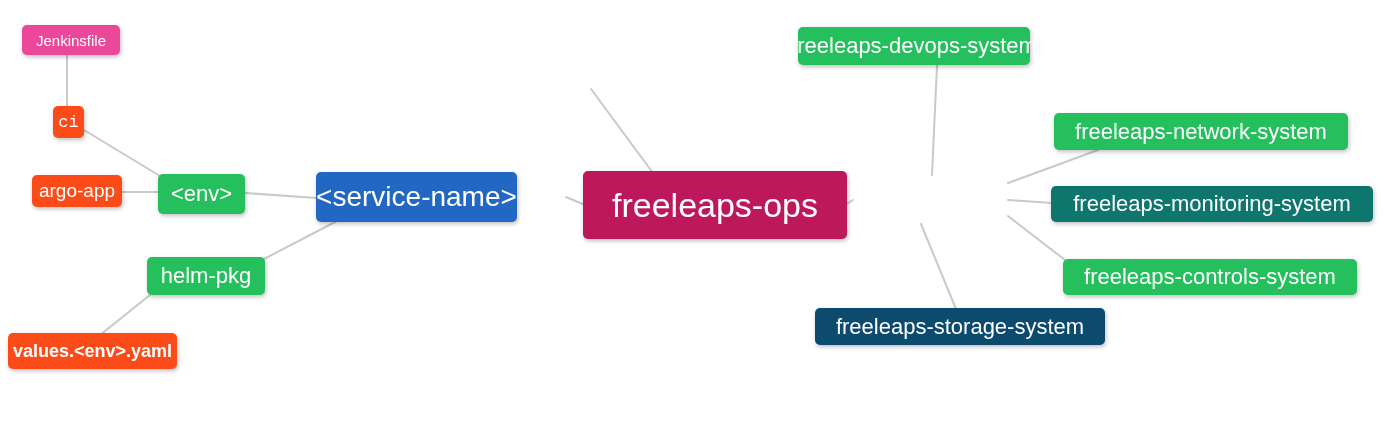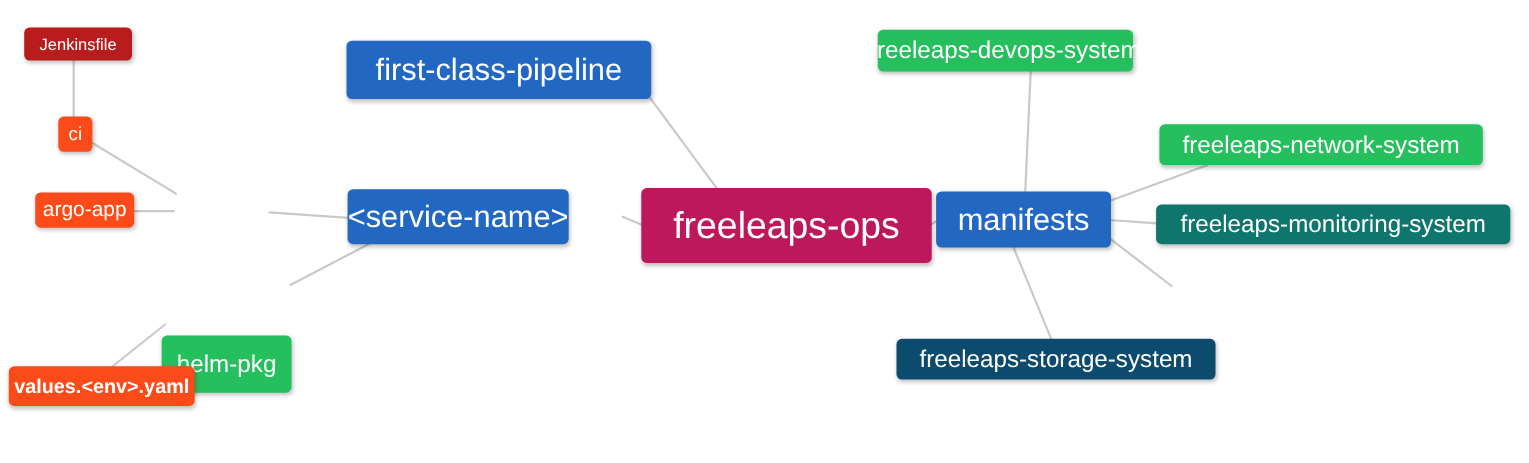"Jenkinsfile" div.node { background: #b91c1c -> #ec4899 }
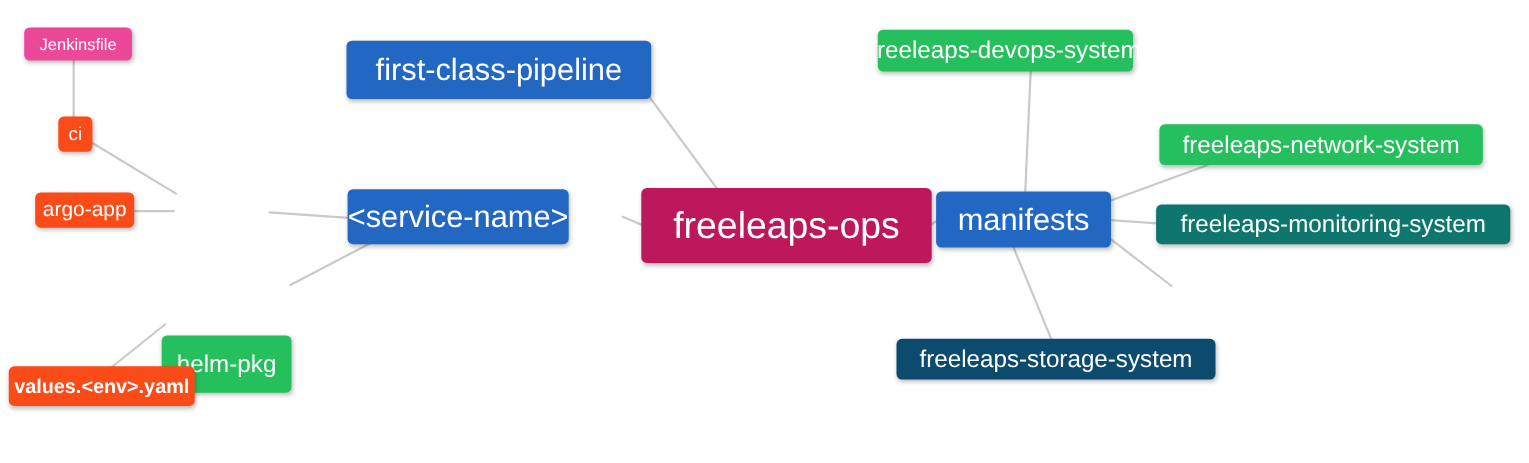"first-class-pipeline" div.node { html: <div>first-class-pipeline</div> -> none }
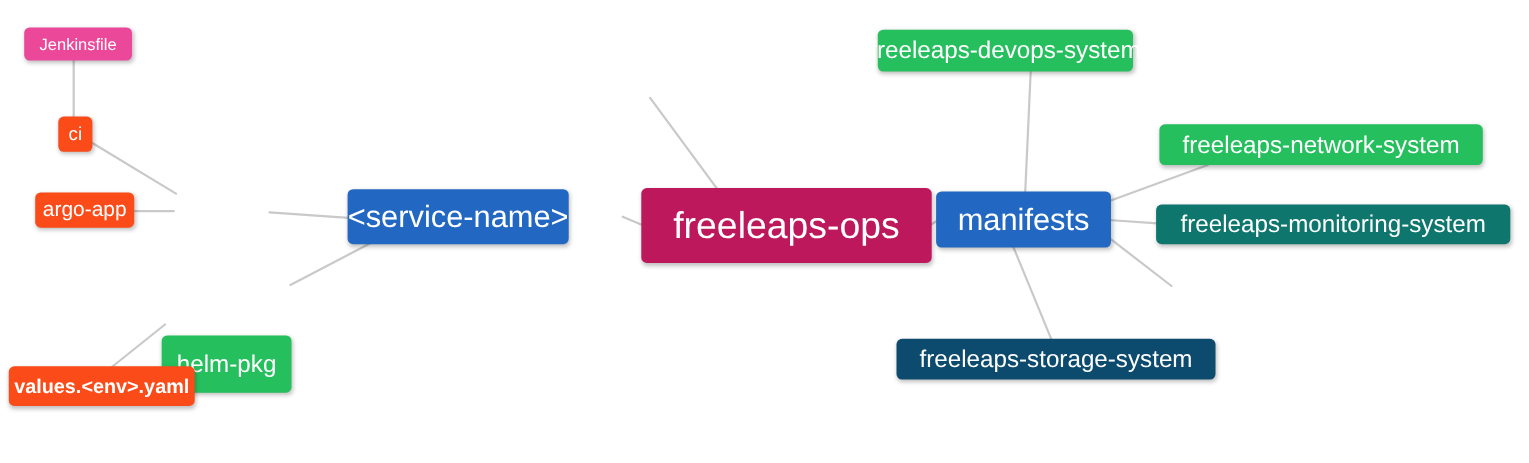"ci" div.node { font-family: none -> Liberation Mono, monospace }
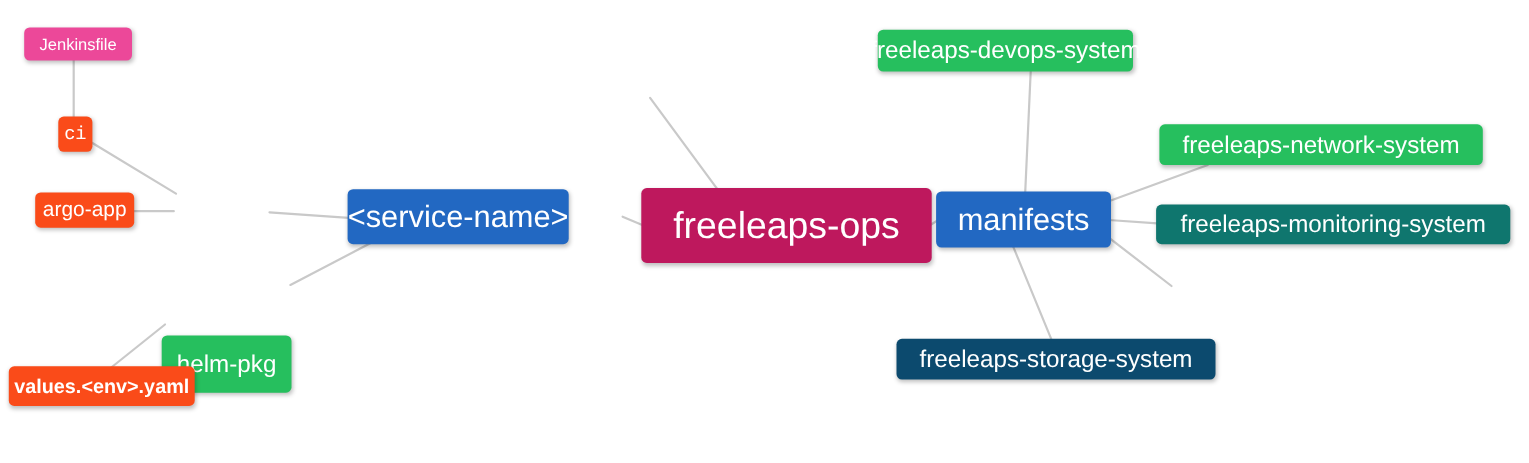"<env>" div.node { html: none -> <div>&lt;env&gt;</div> }
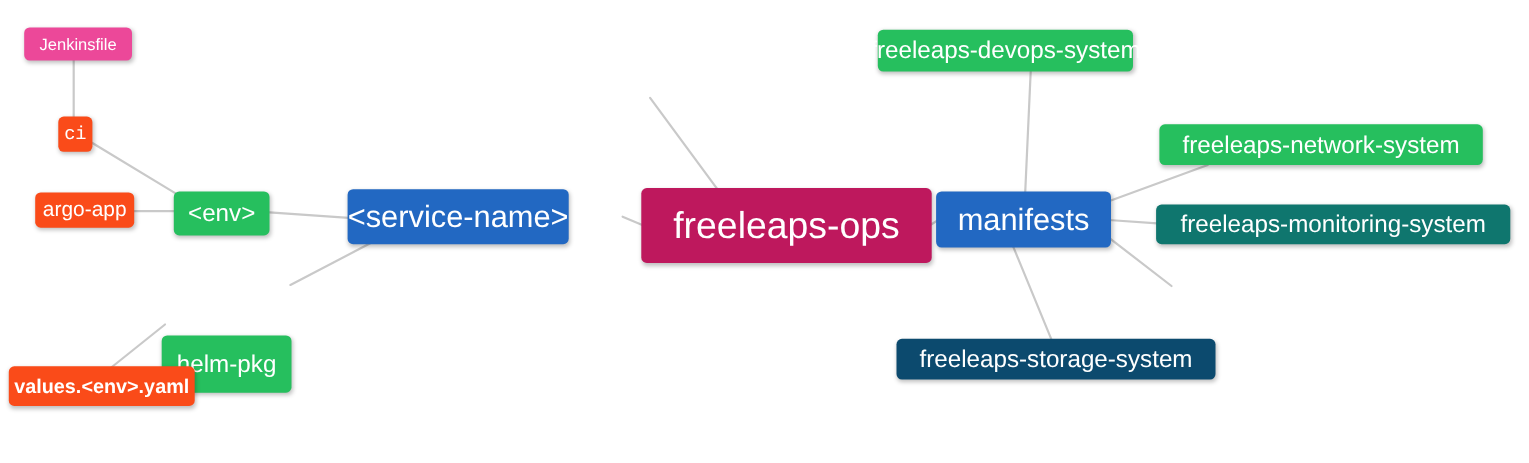"manifests" div.node { html: <div>manifests</div> -> none }
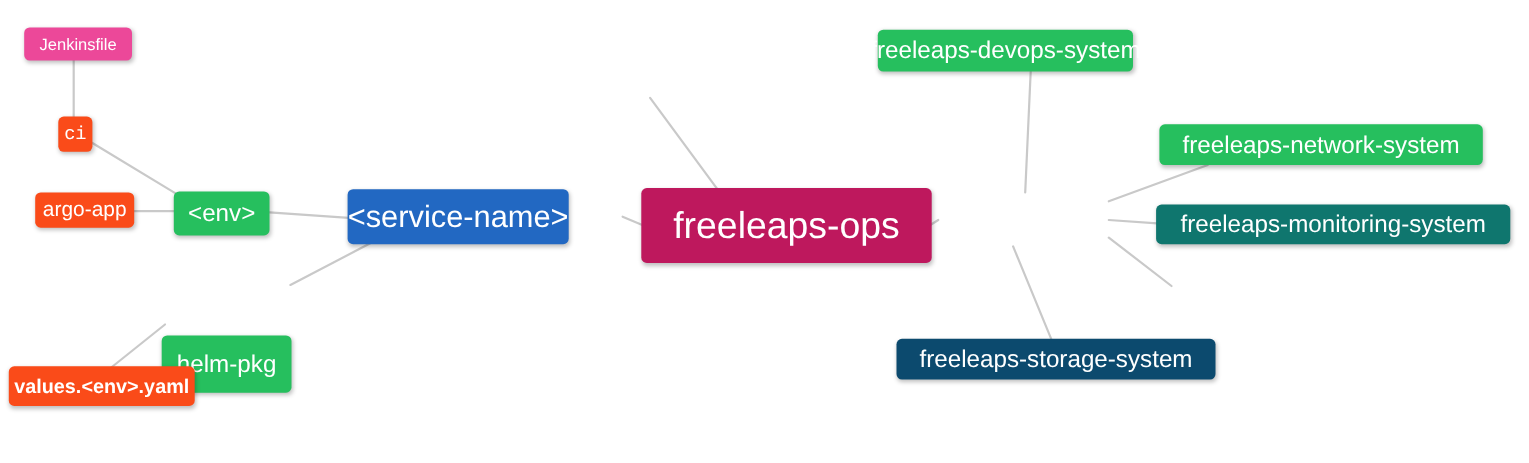"helm-pkg" div.node { height: 52px -> 38px; margin-top: 48px -> none }
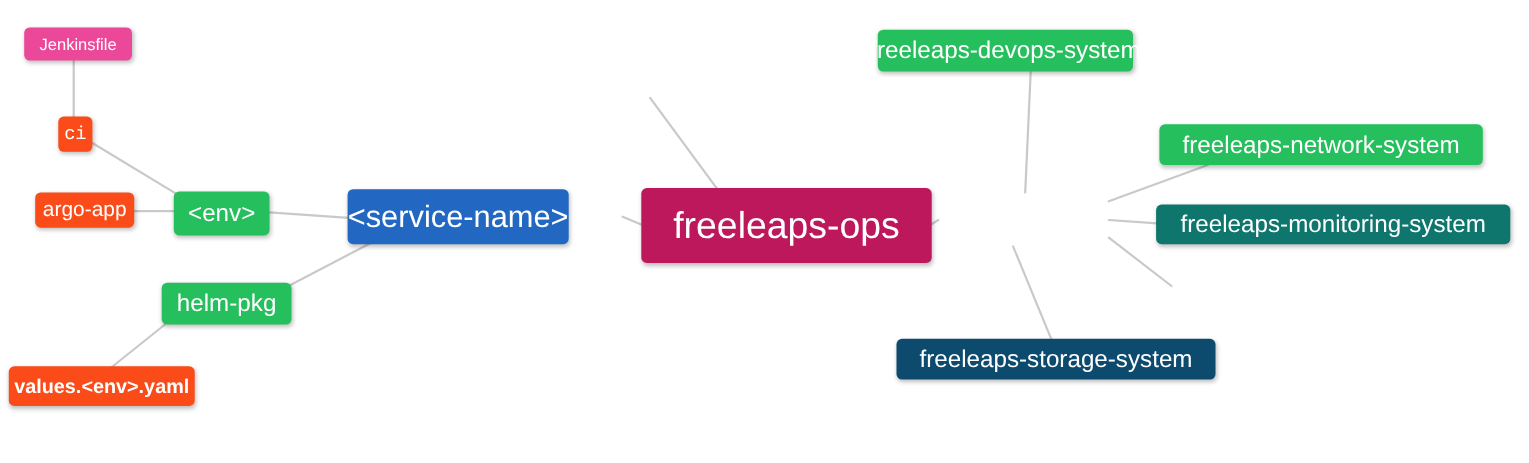"freeleaps-controls-system" div.node { html: none -> <div>freeleaps-controls-system</div> }
